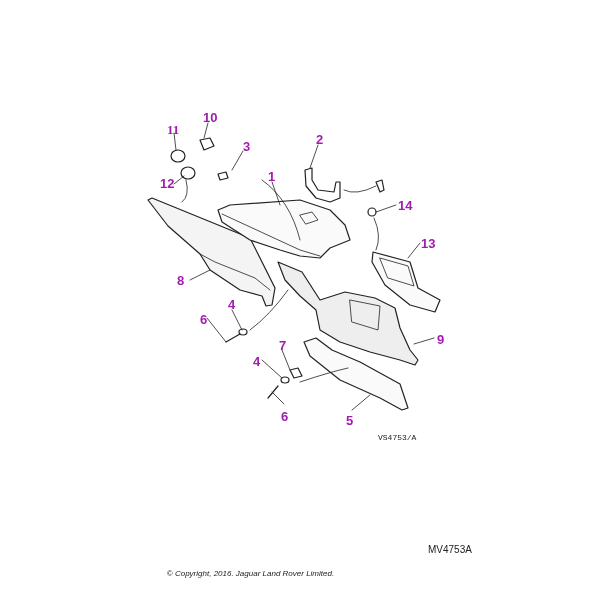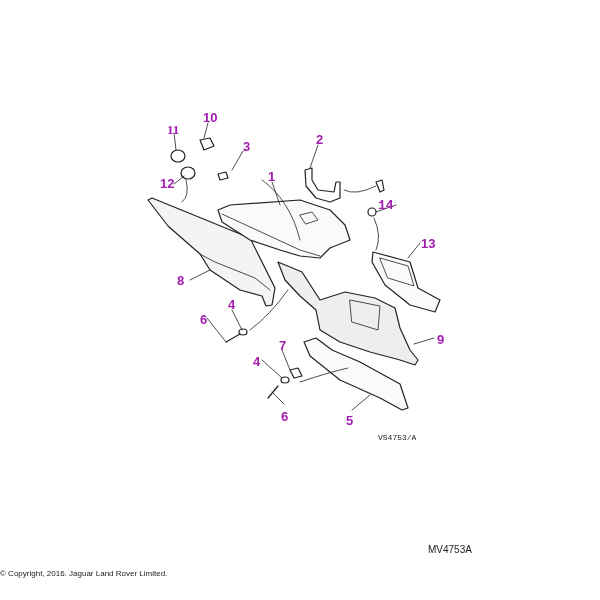"14" span.callout { font-family: Liberation Mono, monospace -> none; left: 378px -> 398px }
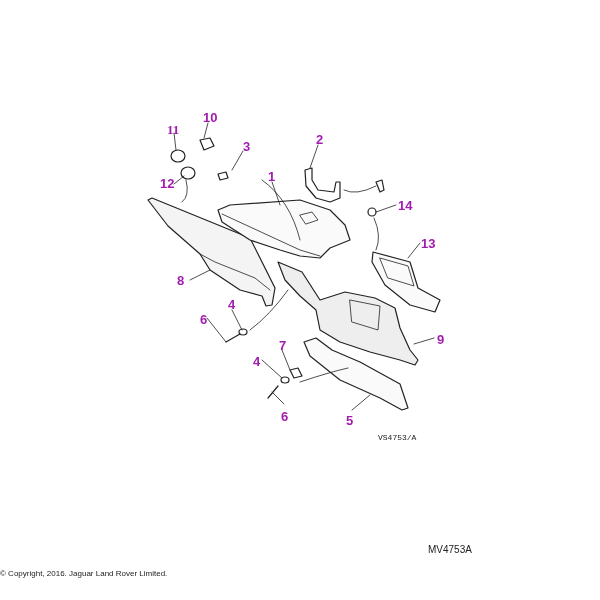"© Copyright, 2016. Jaguar Land" .copyright { font-style: none -> italic; text-align: none -> center }
